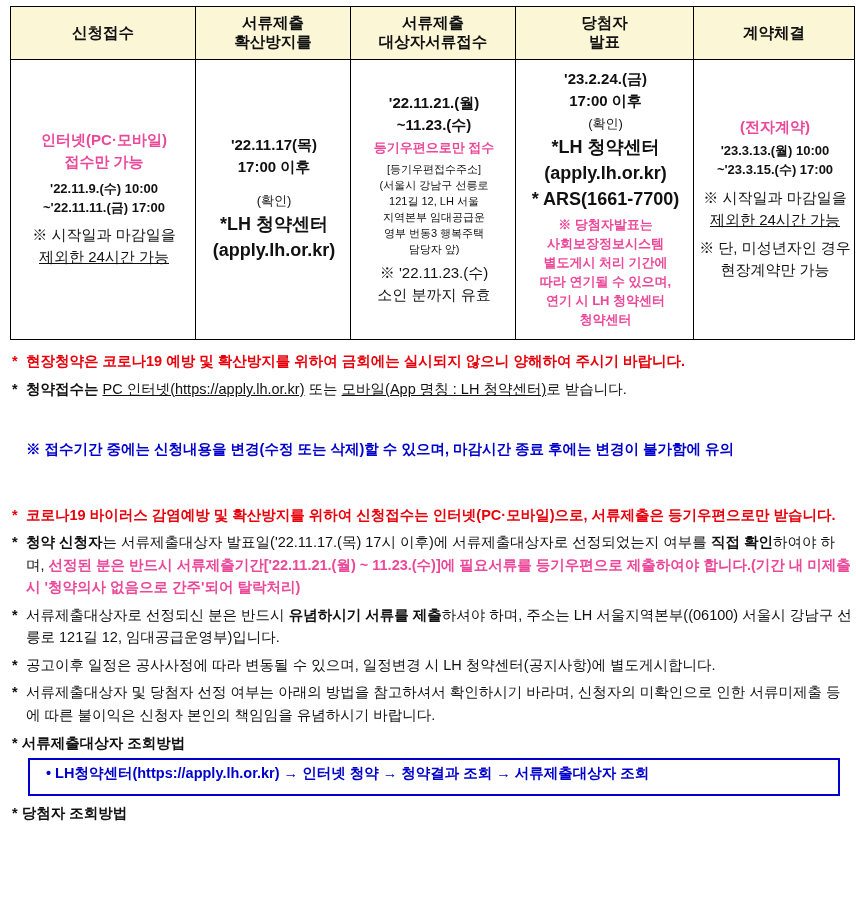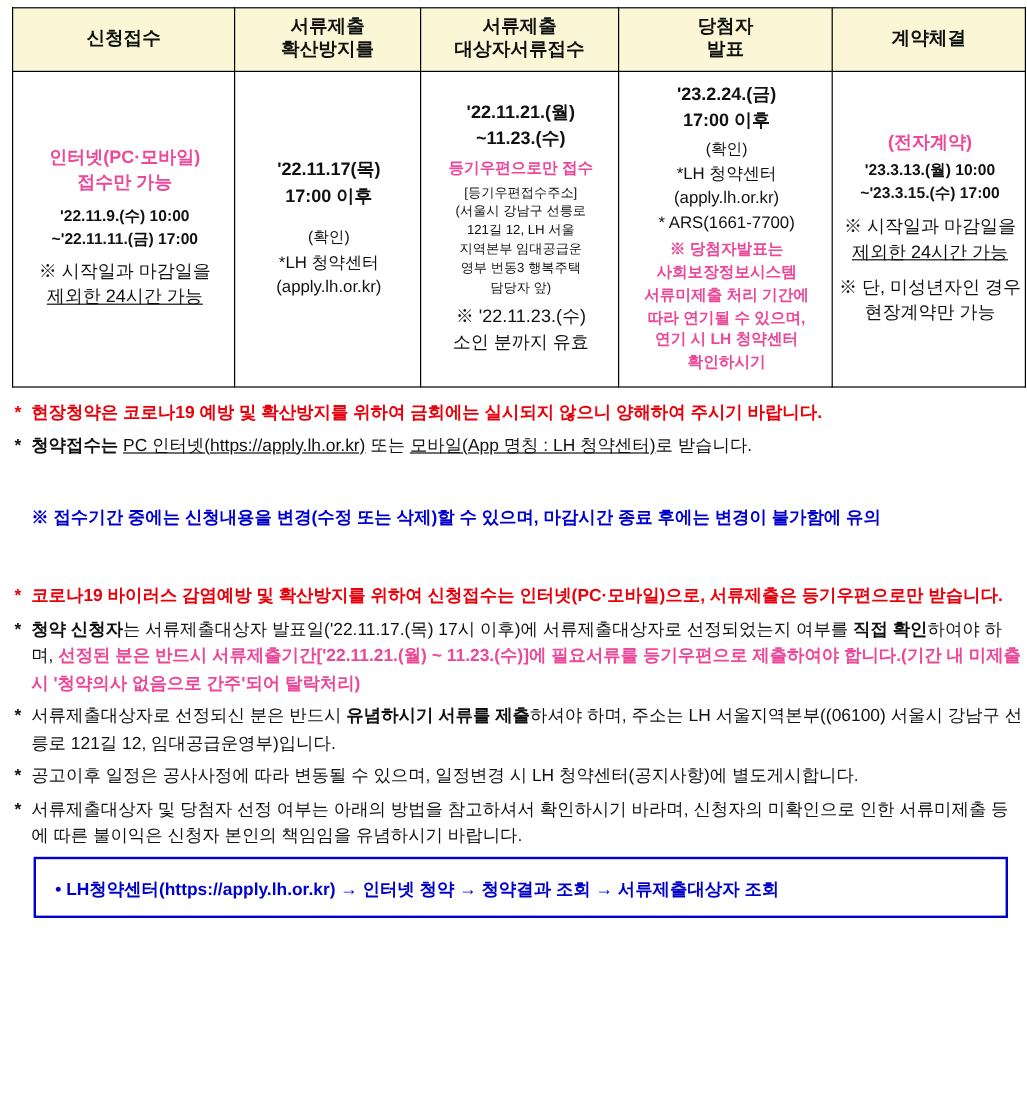"*LH 청약센터" .med { font-size: 14px -> 18px; font-weight: normal -> bold }
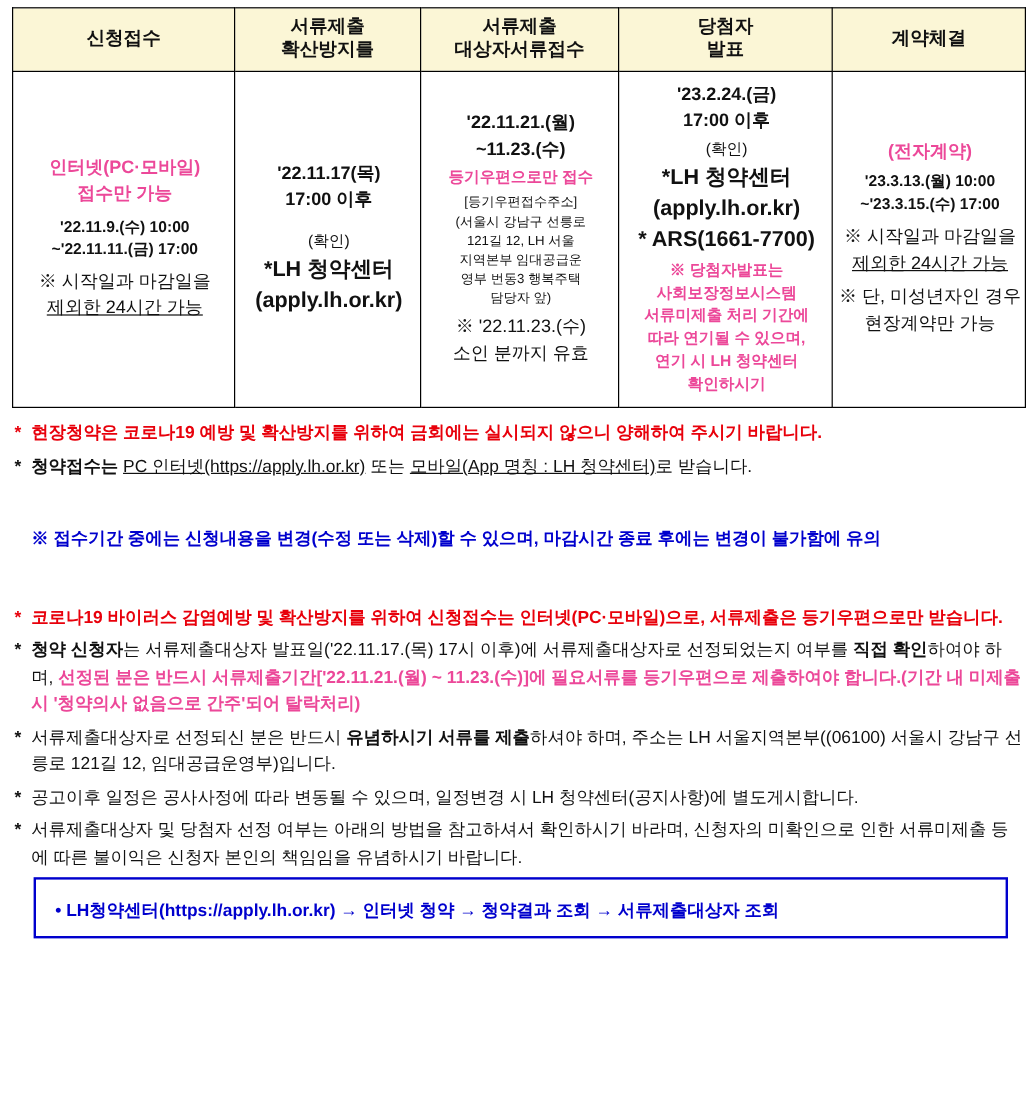"서류미제출 처리 기간에" span.line { text: 서류미제출 -> 별도게시 }
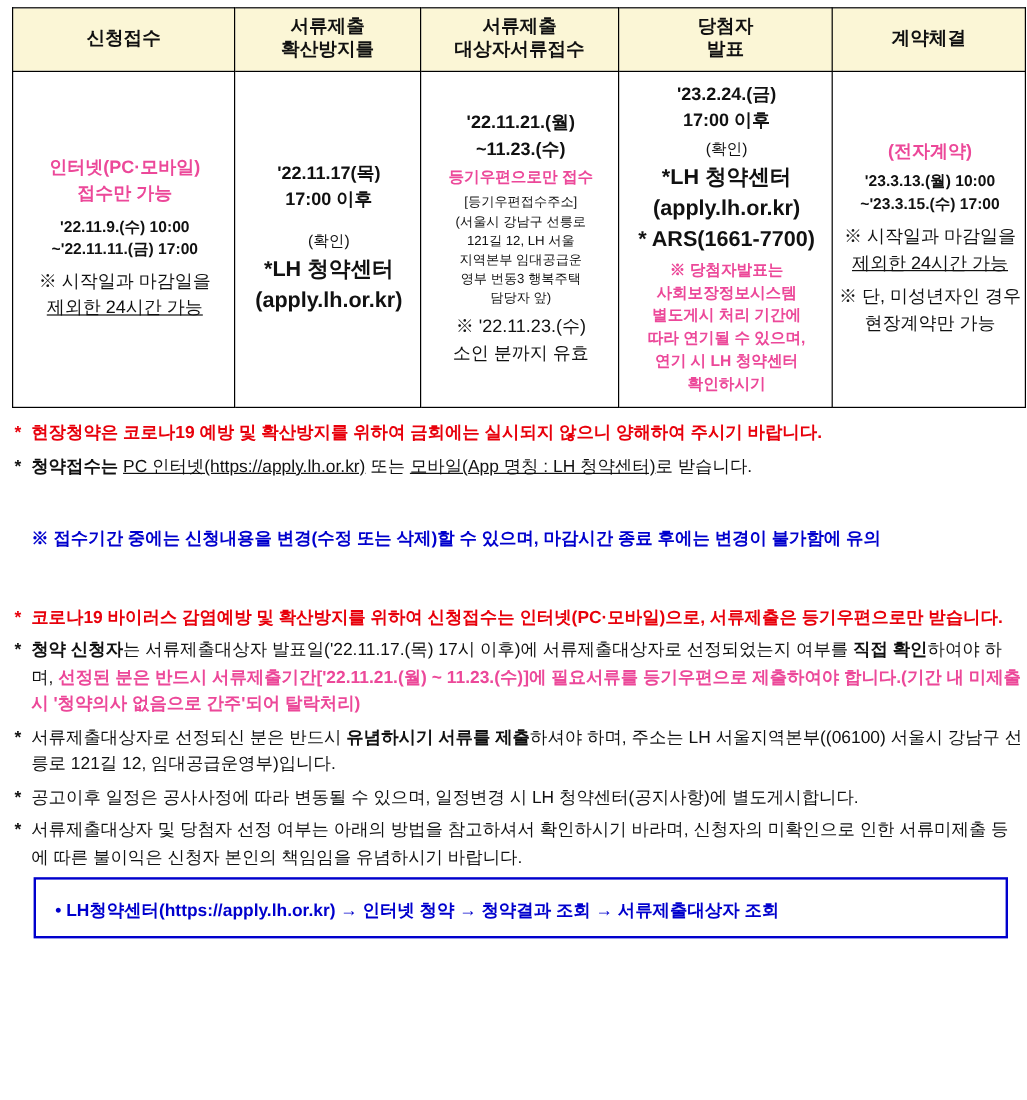"확인하시기" span.line { text: 확인하시기 -> 청약센터 }
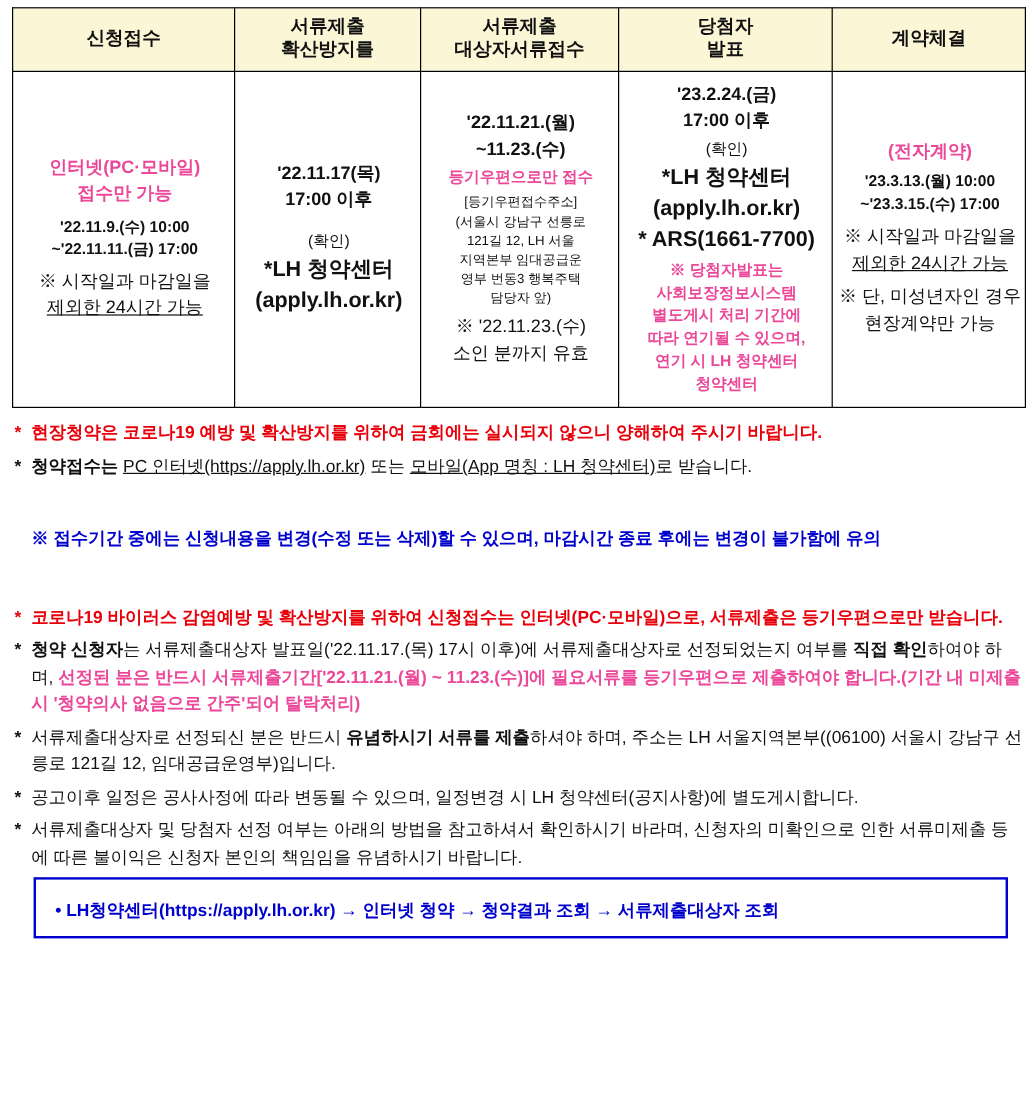"* 서류제출대상자 조회방법" div.howto-title { html: none -> <div> <span>* </span><span>서류제출대상자 조회방법</span> </div> }
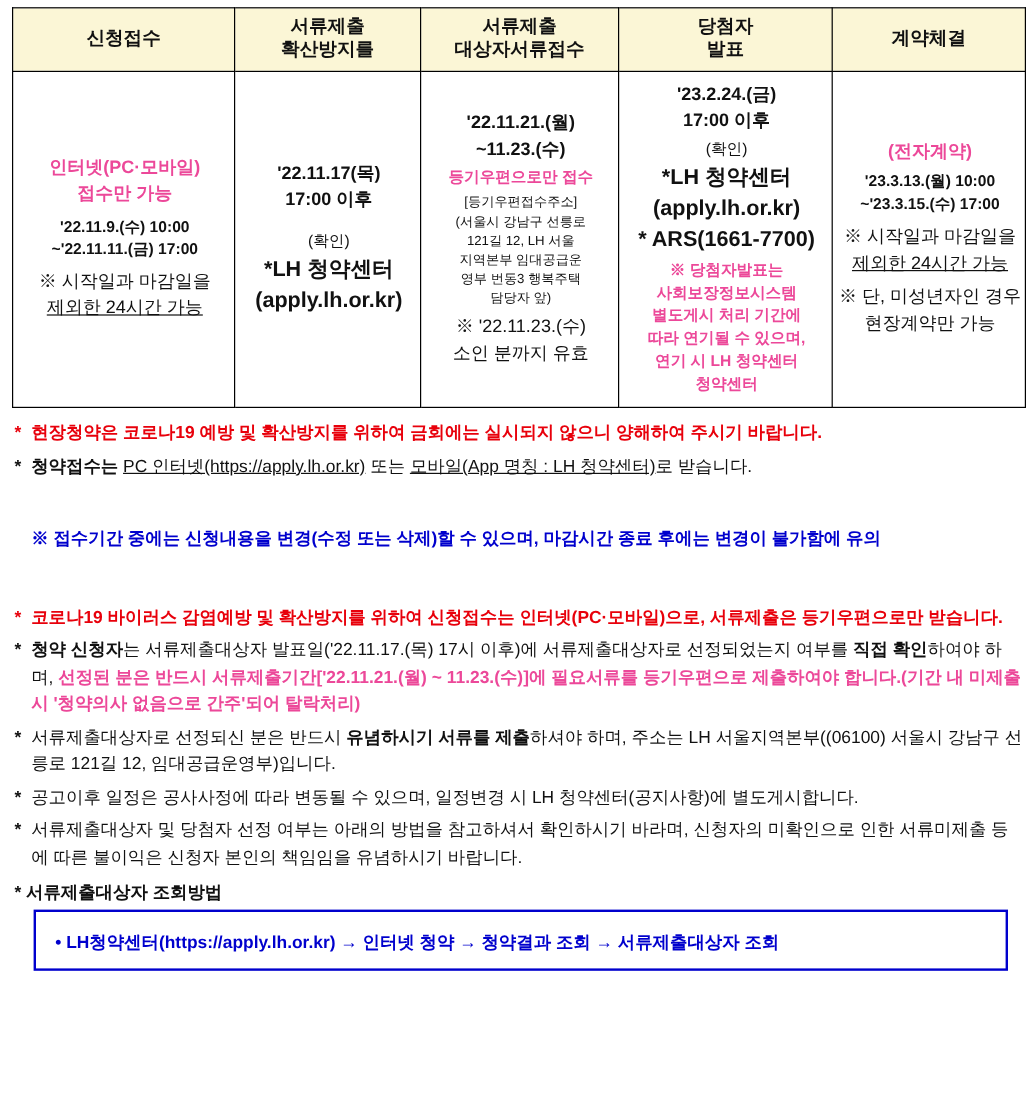"• LH청약센터(https://apply.lh.or.kr) → 인터넷" .boxed { padding: 15px 10px 8px 10px -> 2px 10px 8px 10px }
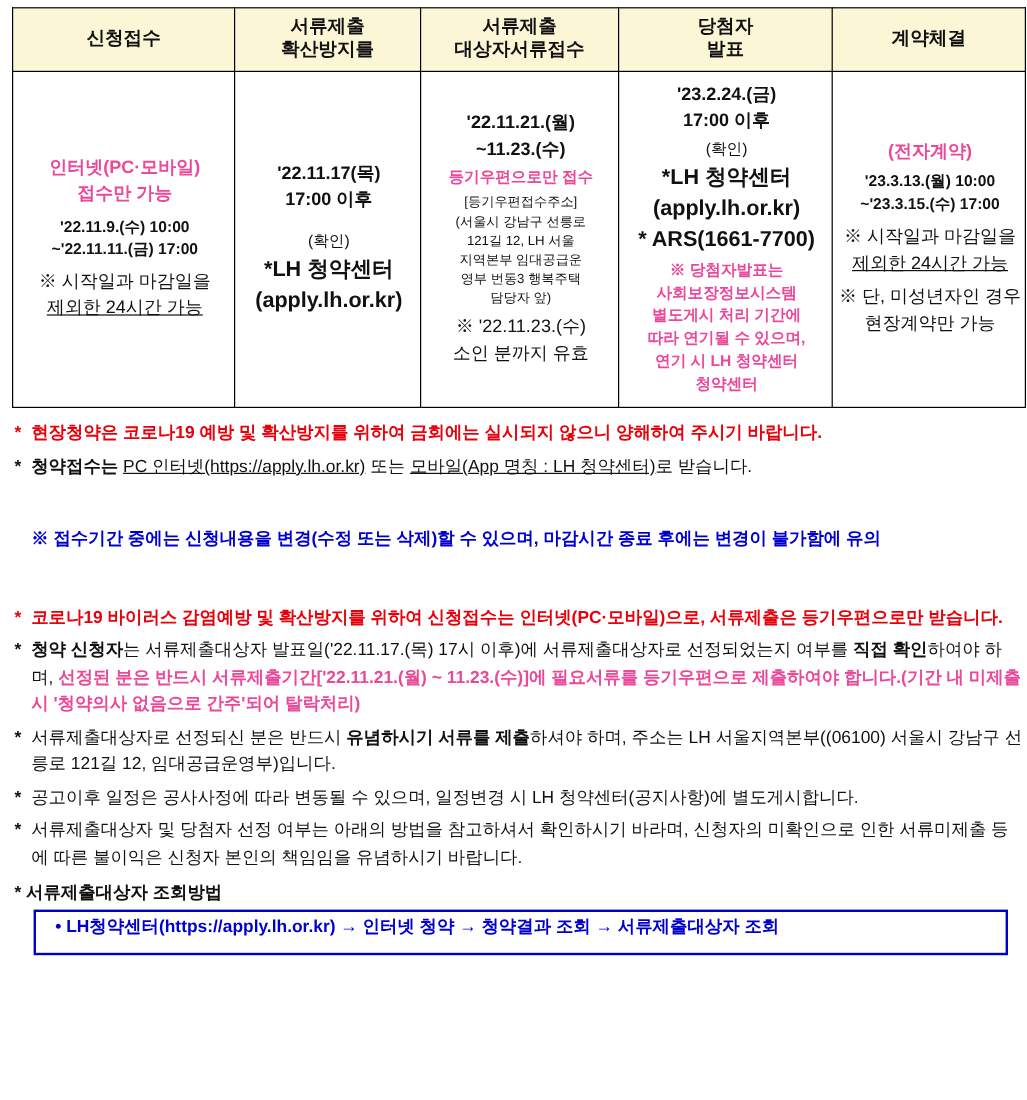"* 당첨자 조회방법" div.howto-title { html: none -> <div> <span>* </span><span>당첨자 조회방법</span> </div> }
